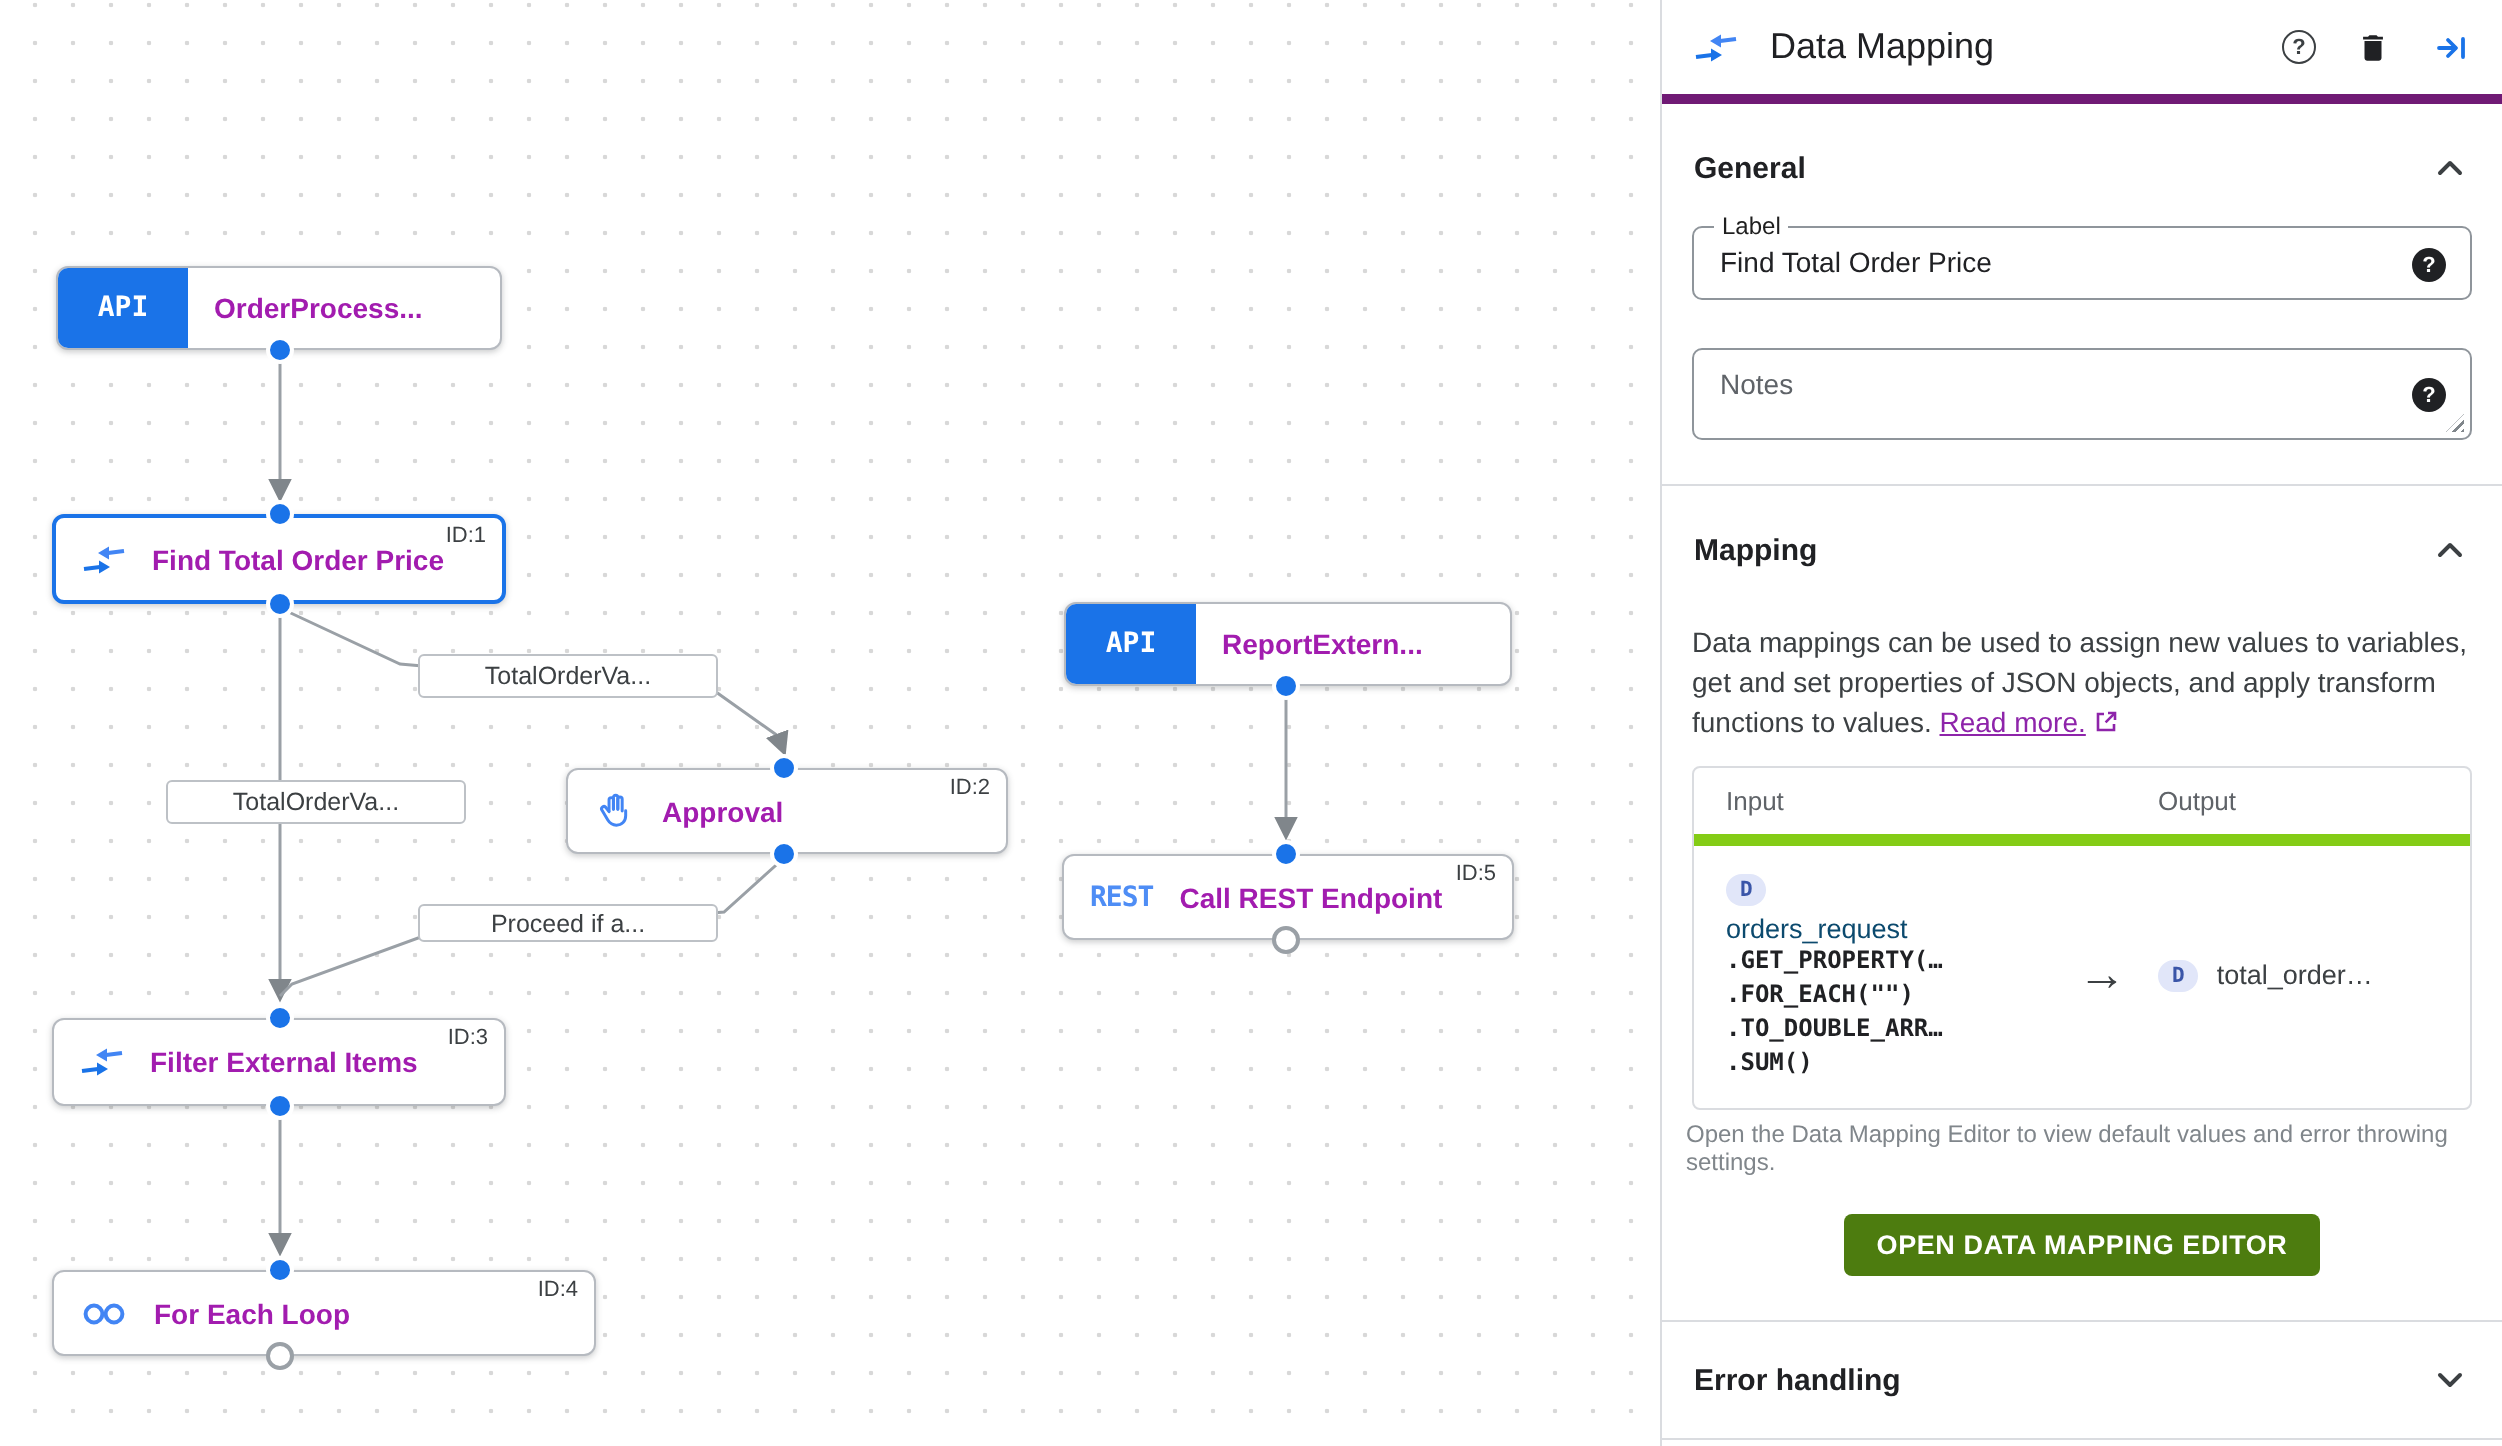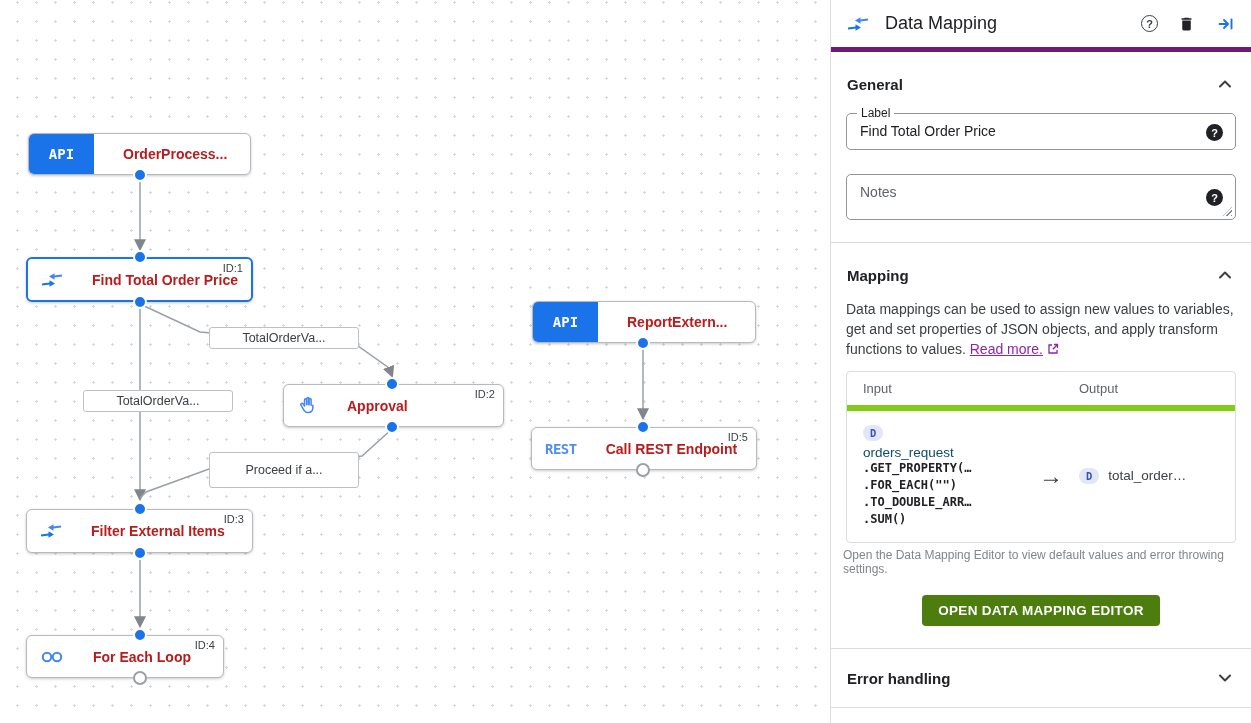"OrderProcess..." .node-label { color: #b91c1c -> #a21caf; margin-left: 29px -> 13px }
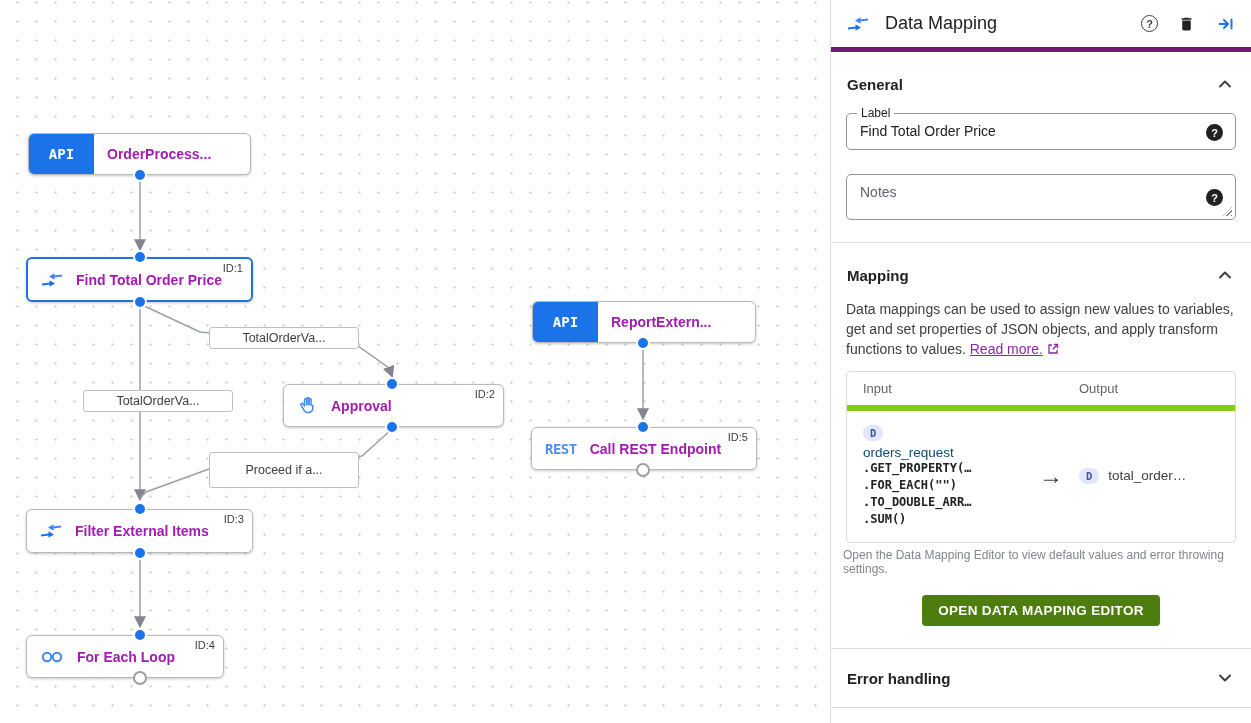"Data mappings can be used" .map-desc { margin-top: 12px -> 24px }
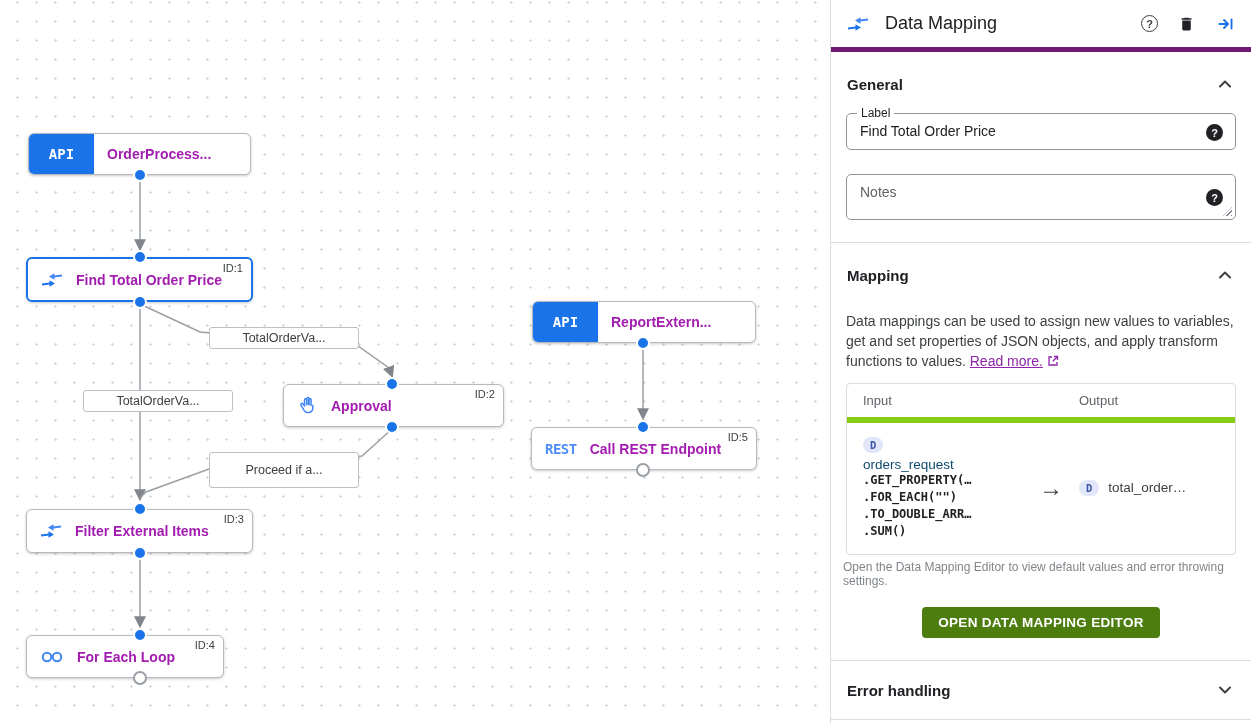"Proceed if a..." div.edge-label { height: 36px -> 19px }
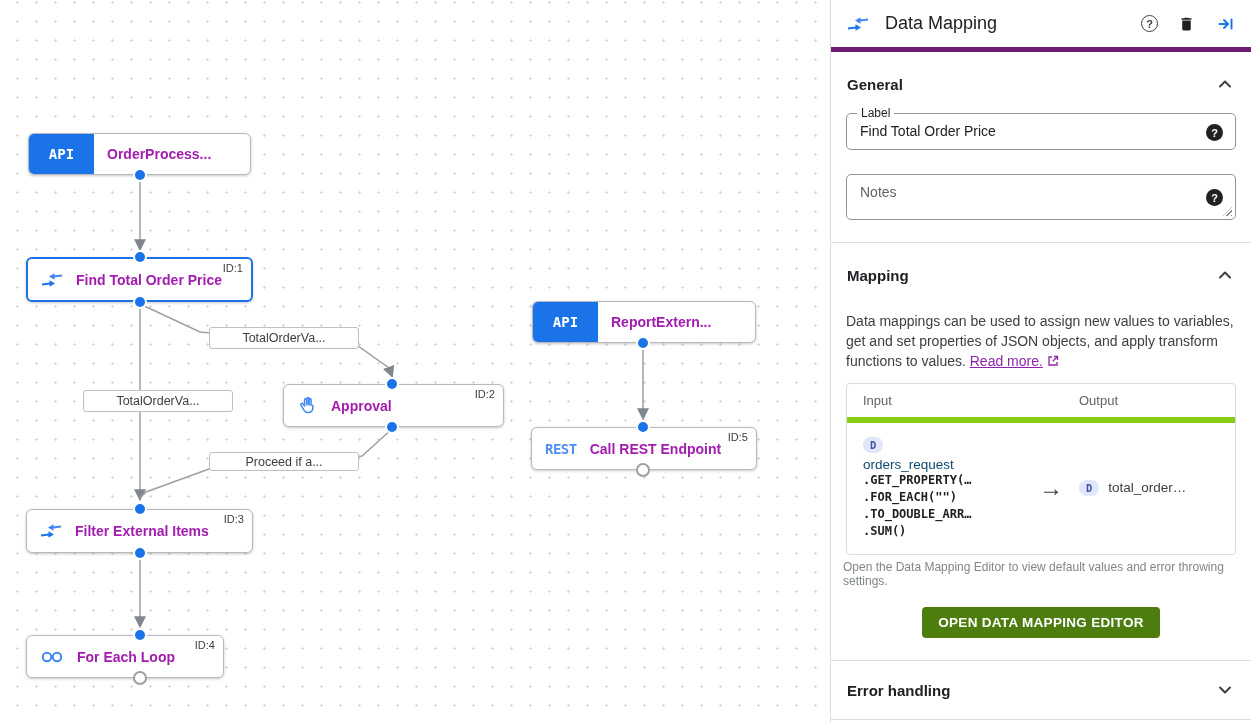"For Each Loop" div.node { width: 198px -> 272px }
